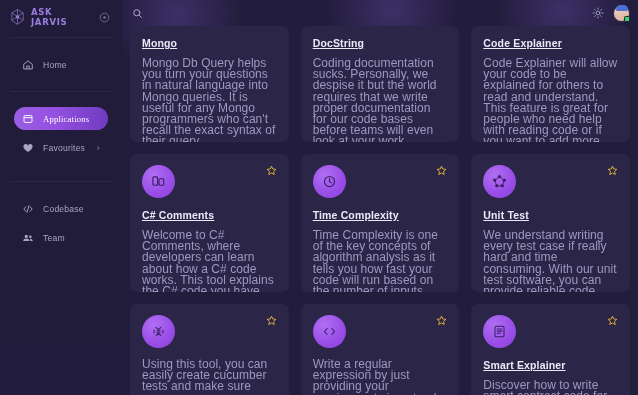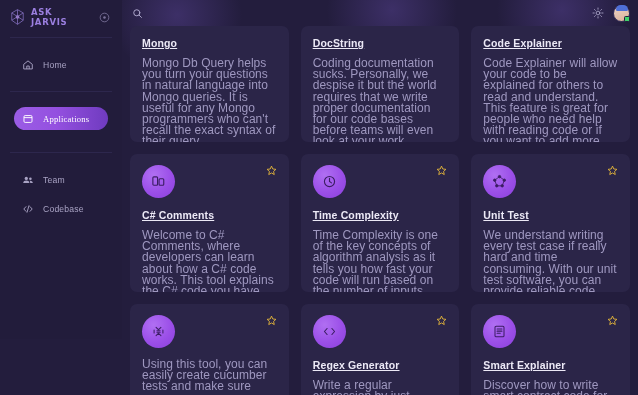"Favourites" div.nav-item { html: none -> <div> <span> <svg> <path></path> </svg> </span> <span>Favourites</span> <span>›</span> </div> }
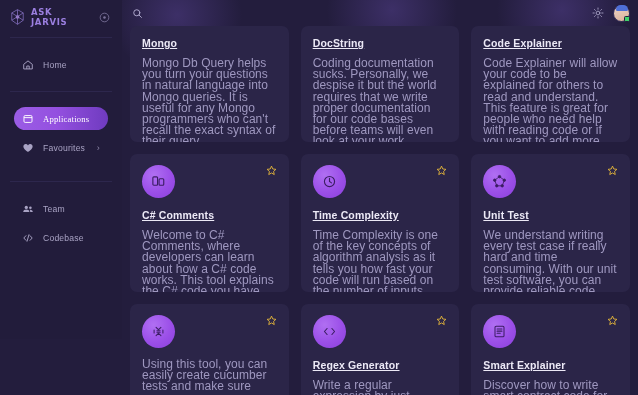"Team" div.nav-item { order: before "Codebase" -> after "Codebase" }
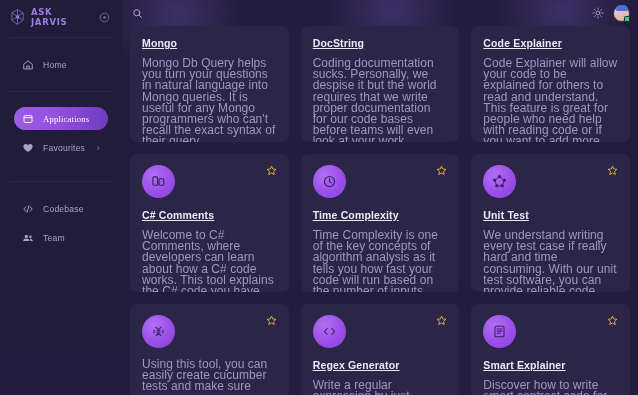"Regex Generator" div.card-title { html: <div>Regex Generator</div> -> none }
